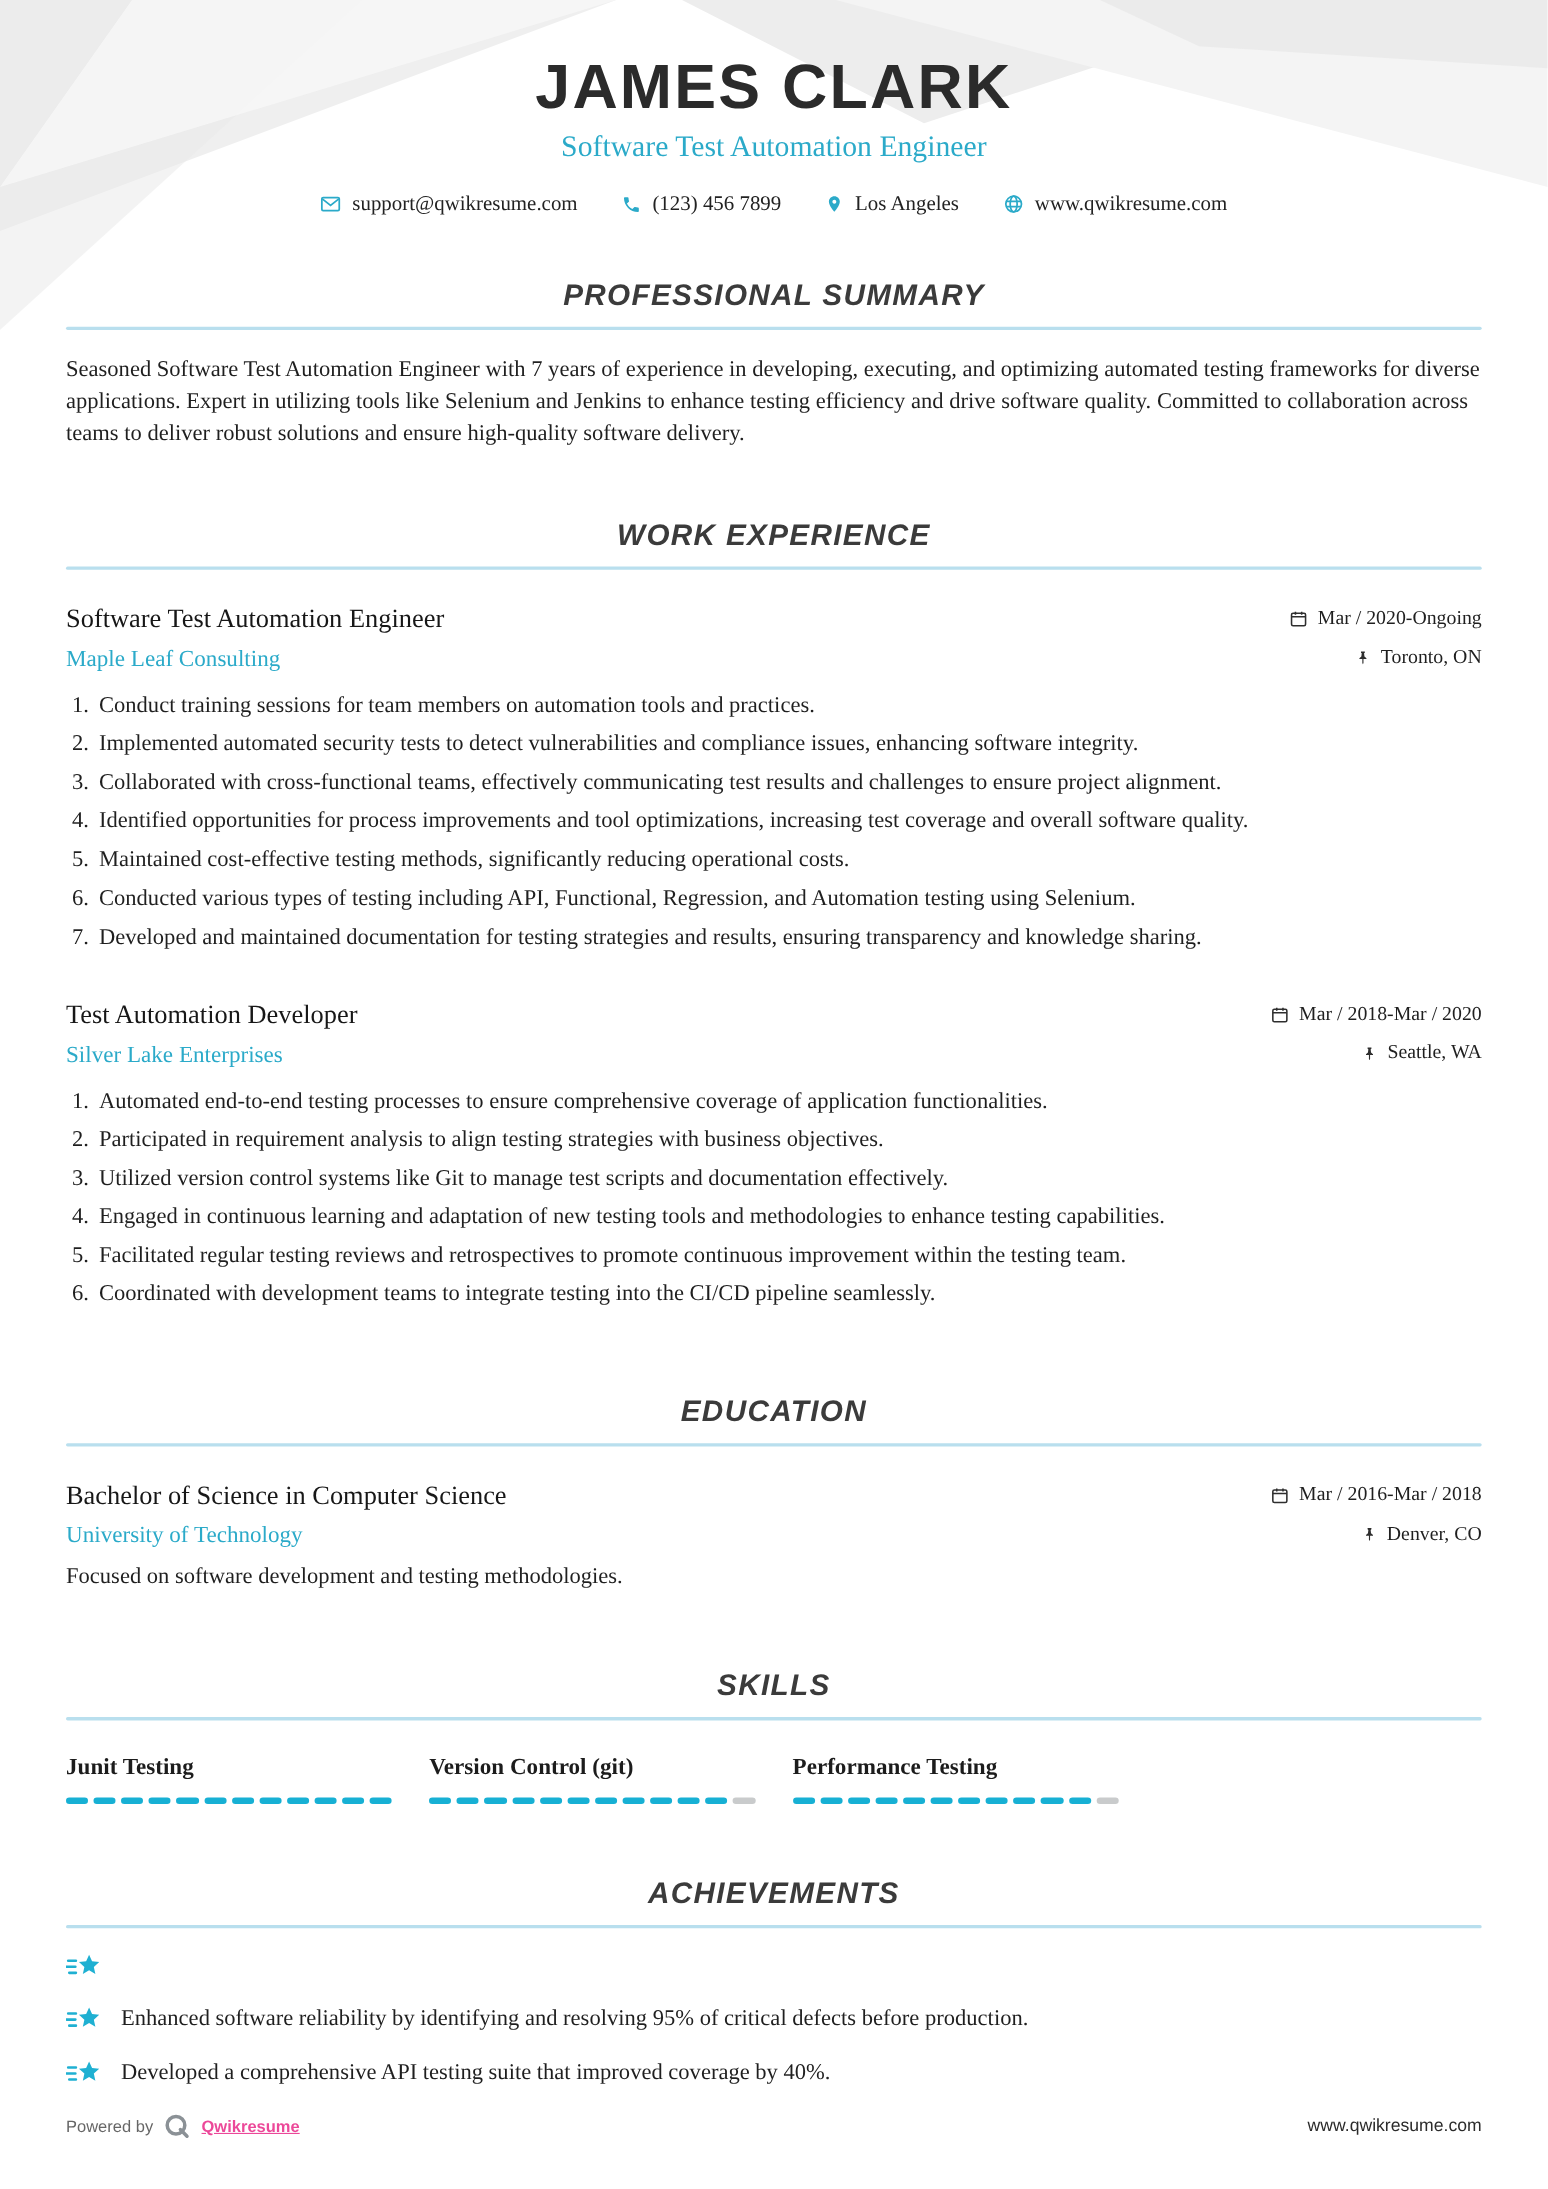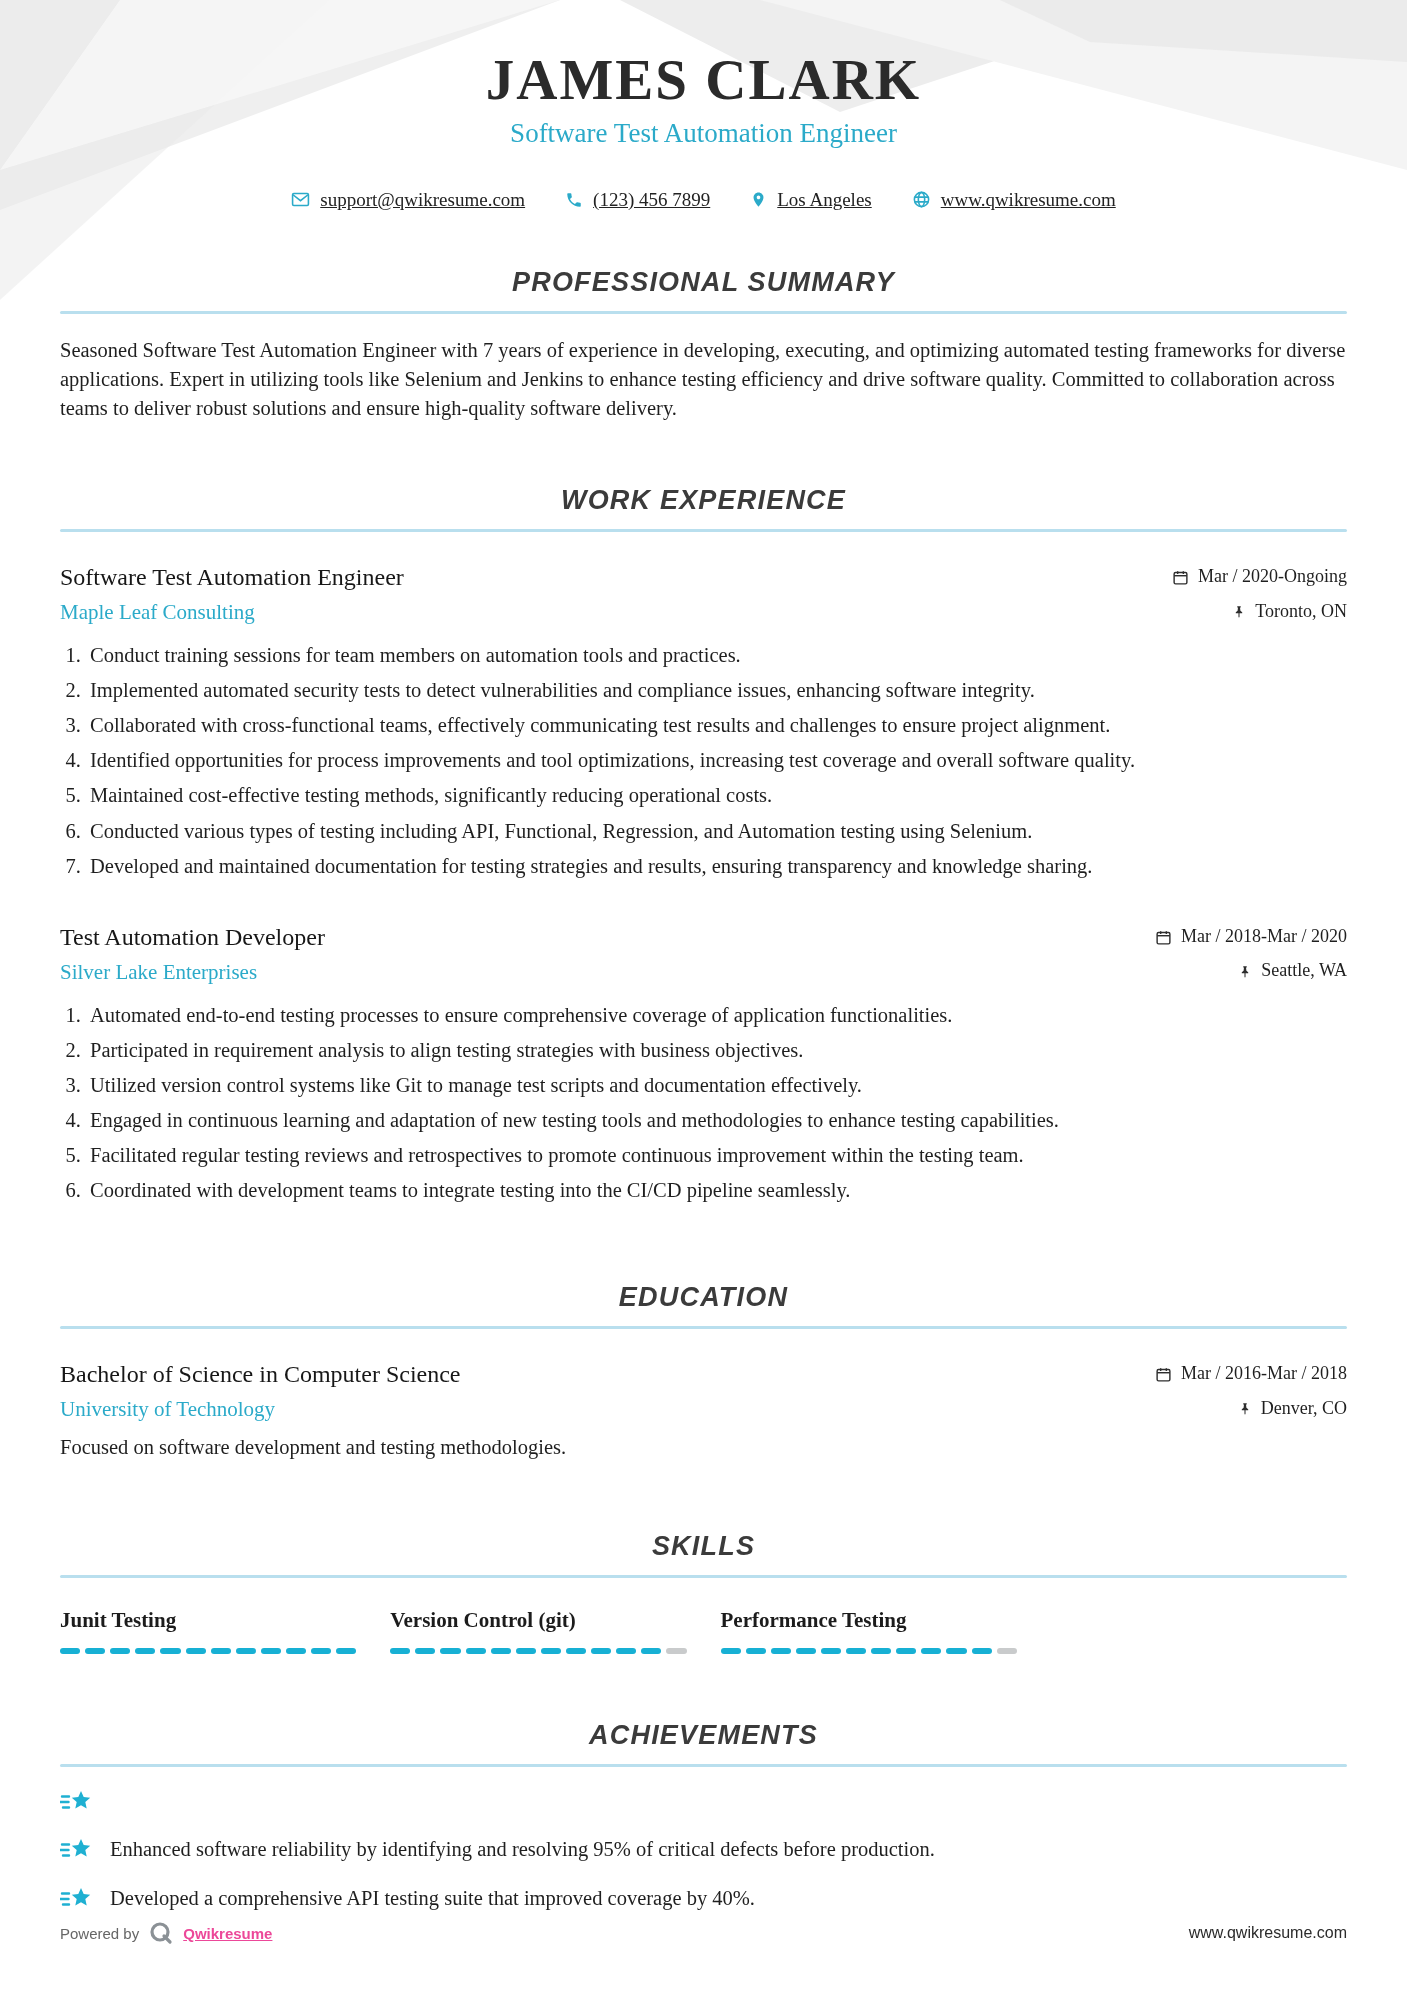"JAMES CLARK" .name { font-family: Liberation Serif, serif -> Liberation Sans, sans-serif }
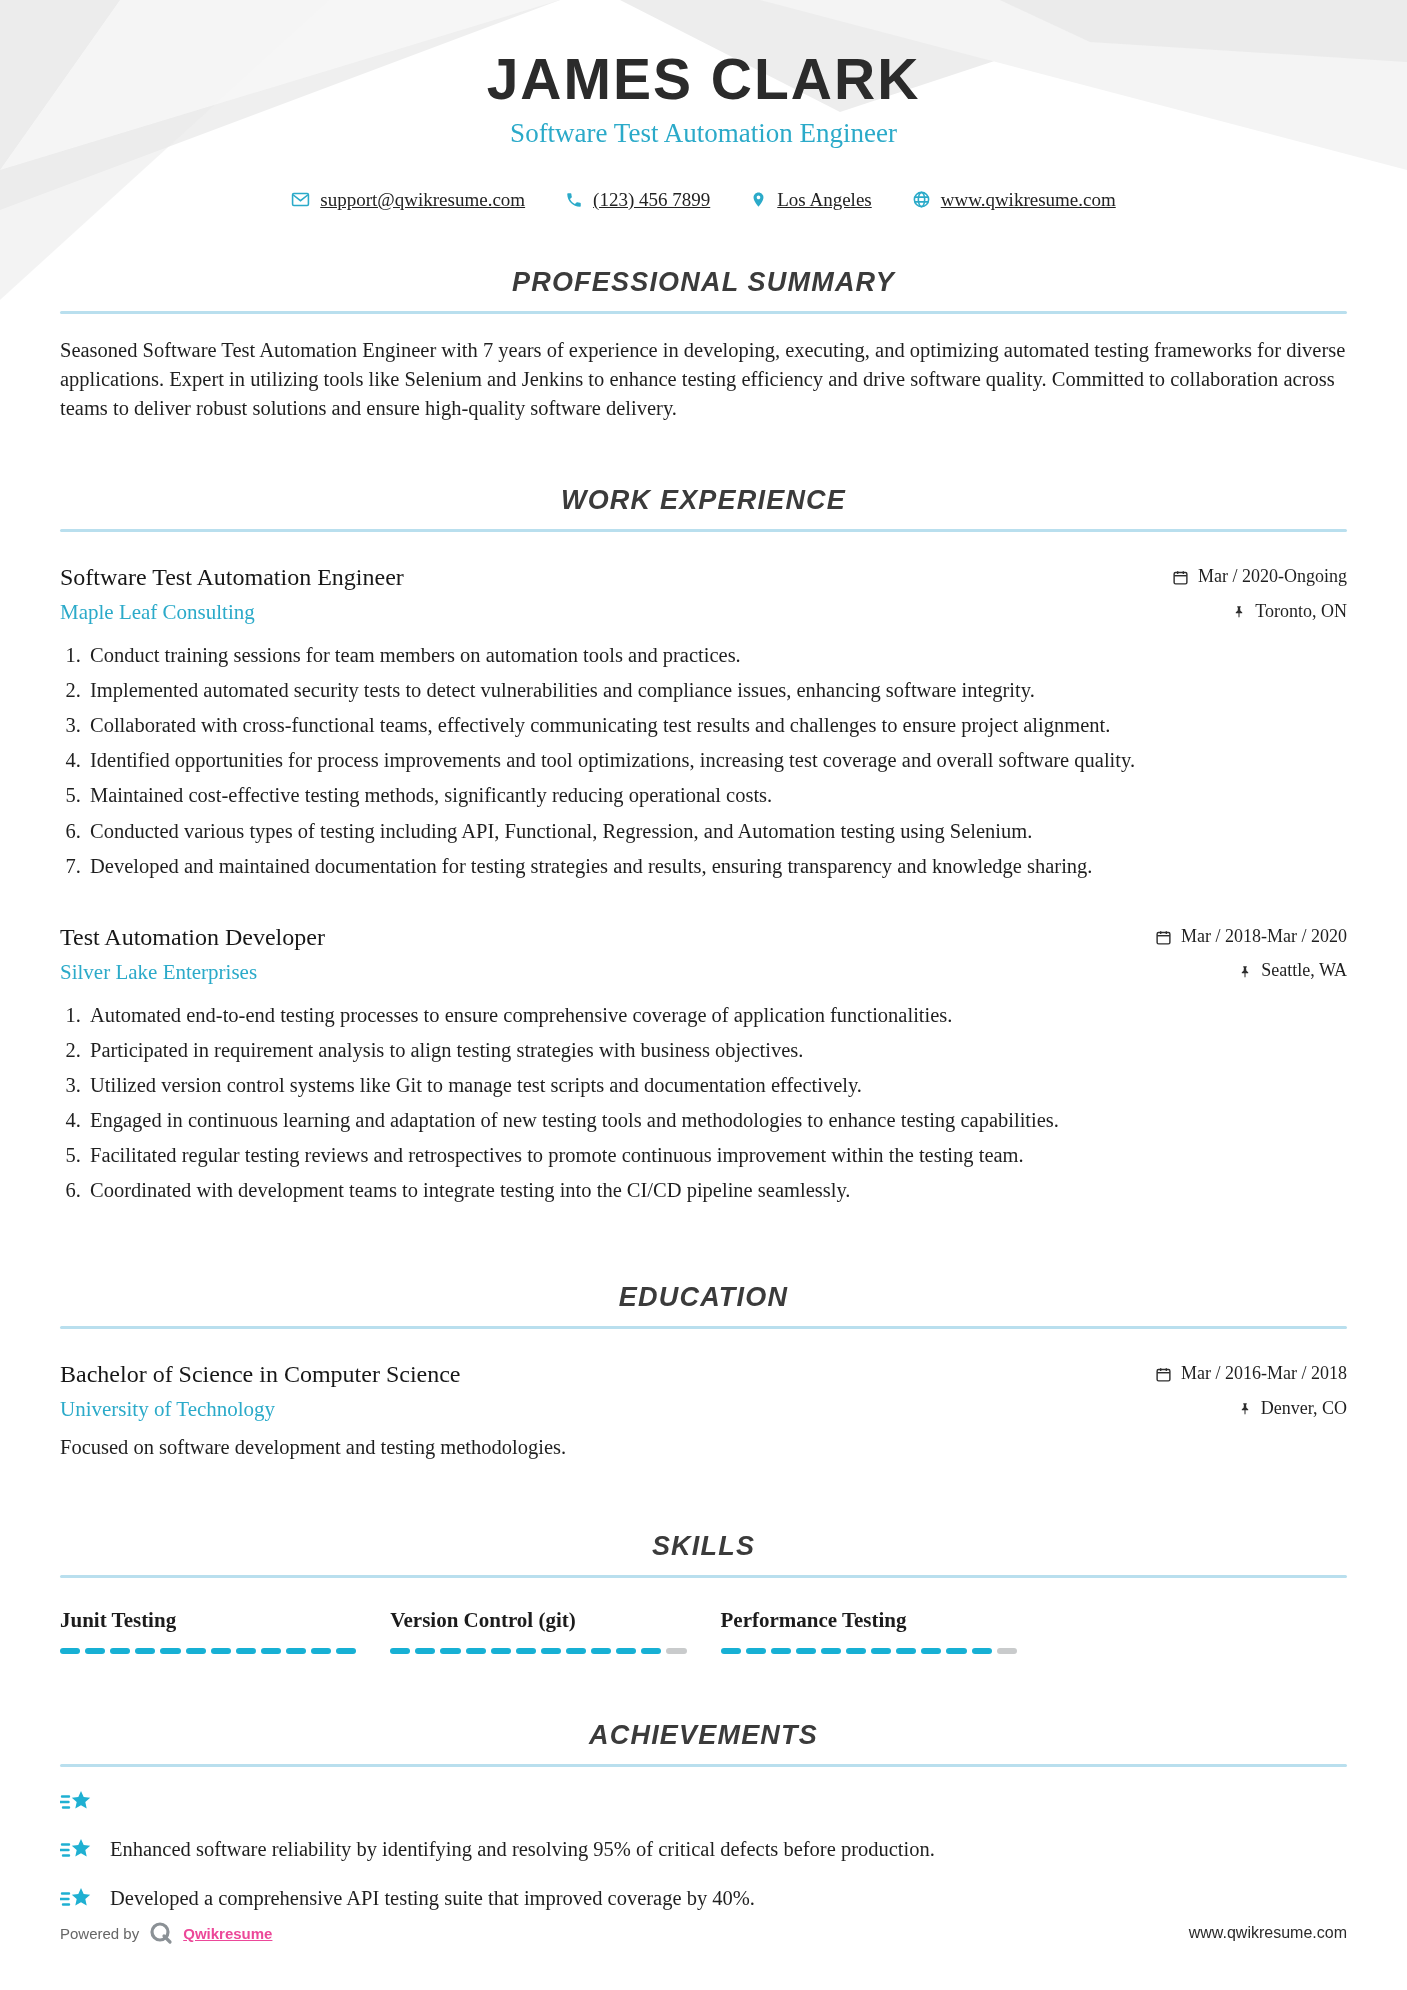"support@qwikresume.com" .contact-row { margin-top: 40px -> 26px; text-decoration: underline -> none }
